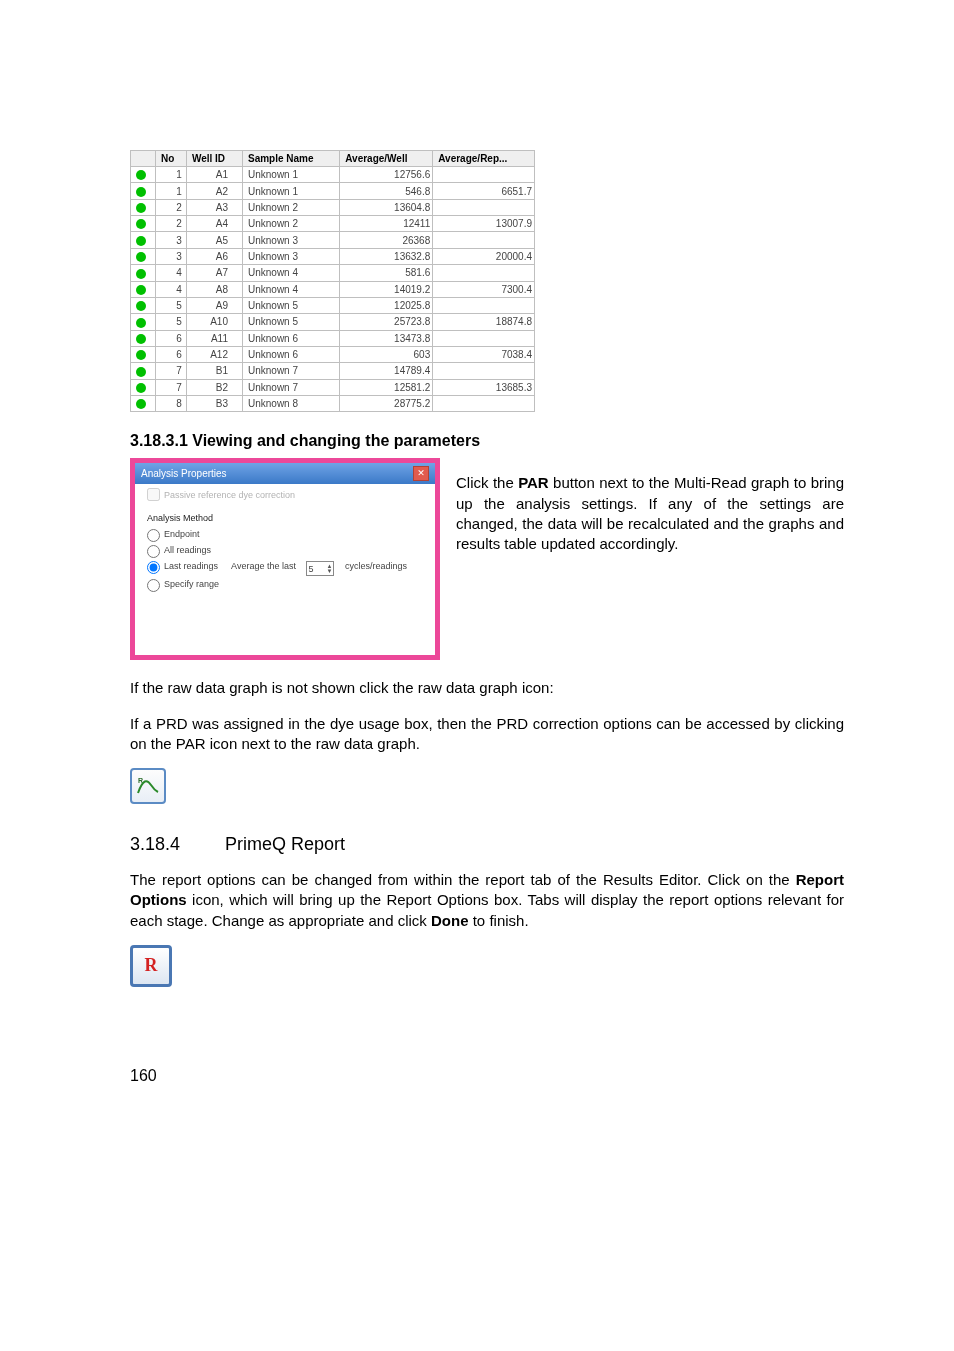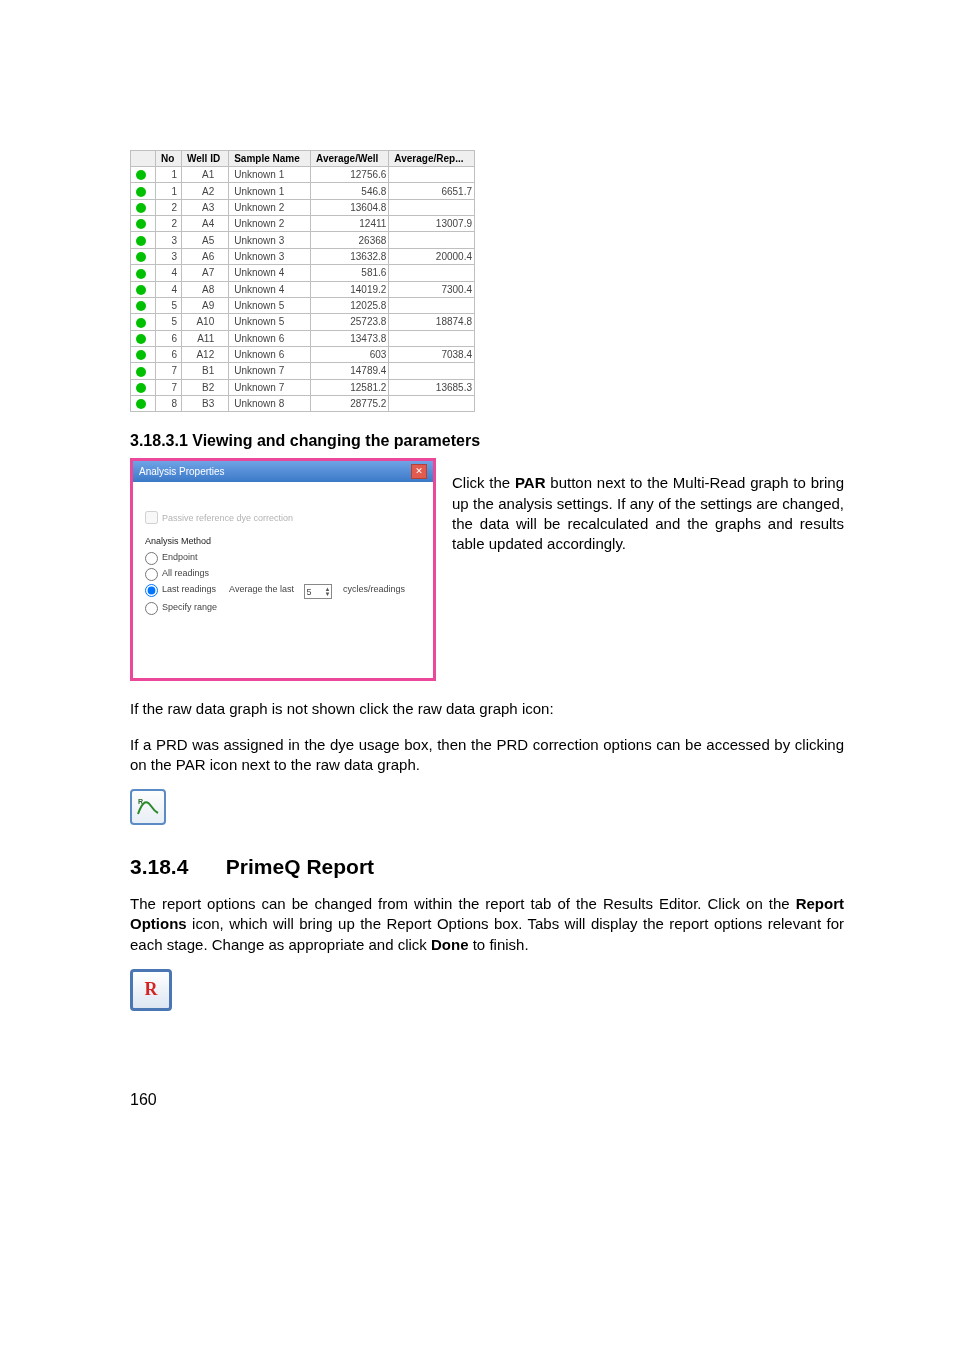"No" .results-table { width: 345px -> 405px }
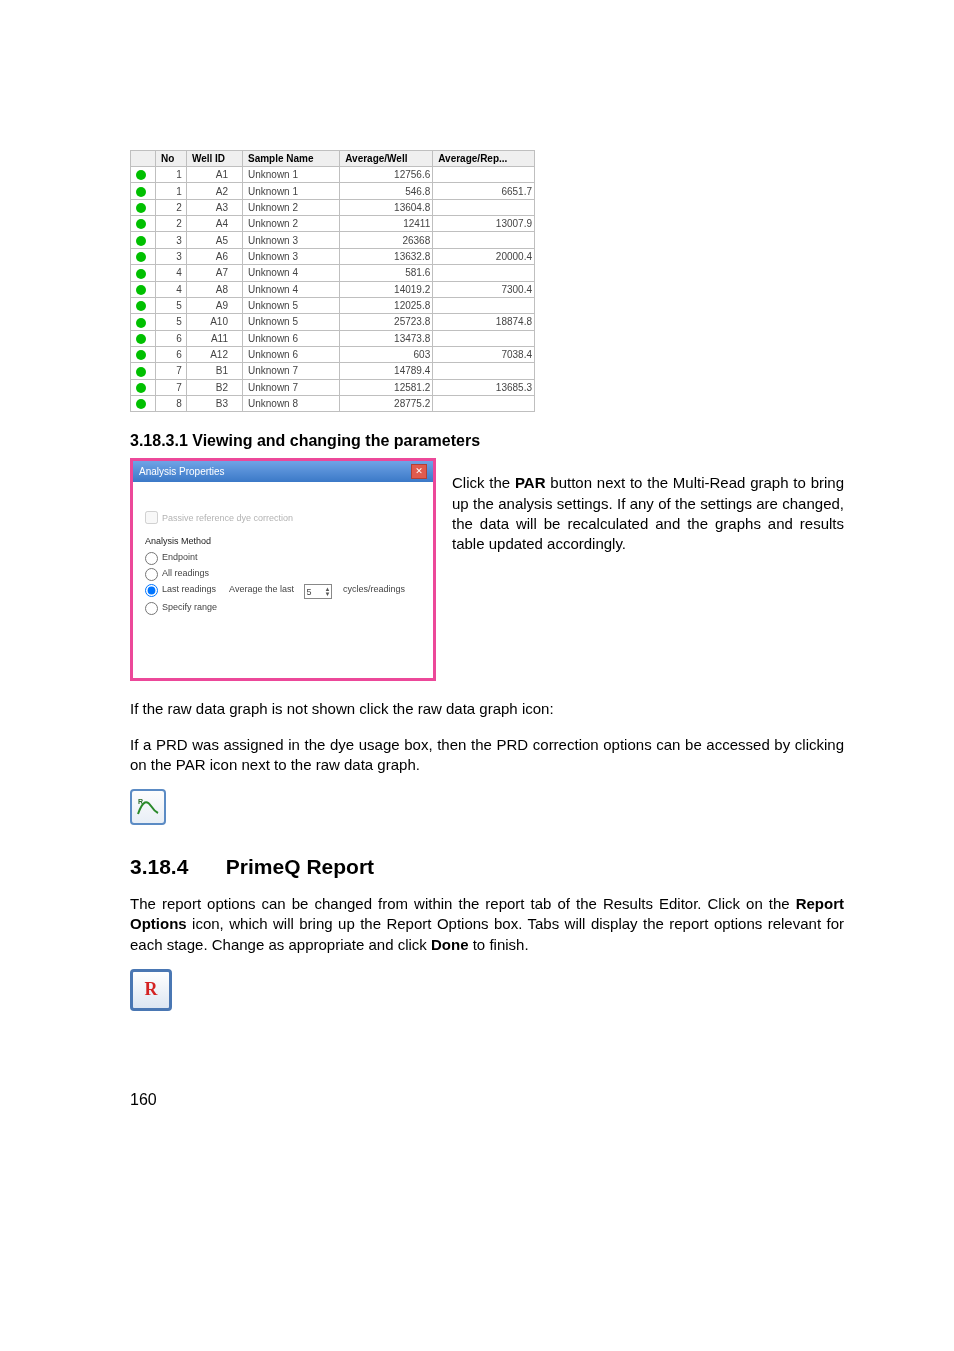"Analysis Properties" .dlg { border: 3px solid #ec4899 -> 5px solid #ec4899 }
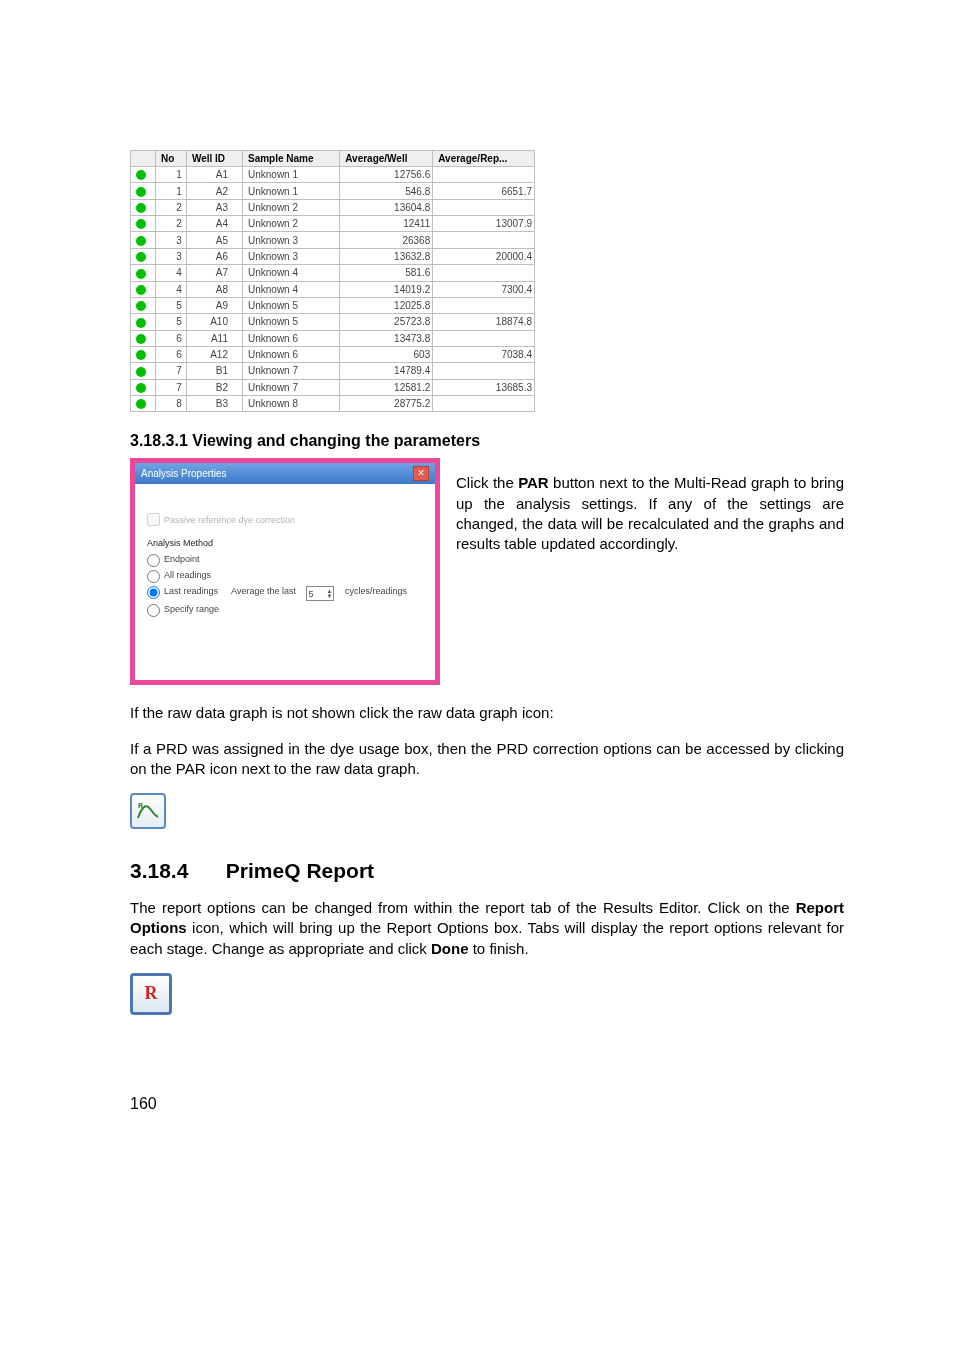"Passive reference dye correction" .dlg-body { padding: 29px 12px 60px 12px -> 4px 12px 60px 12px }
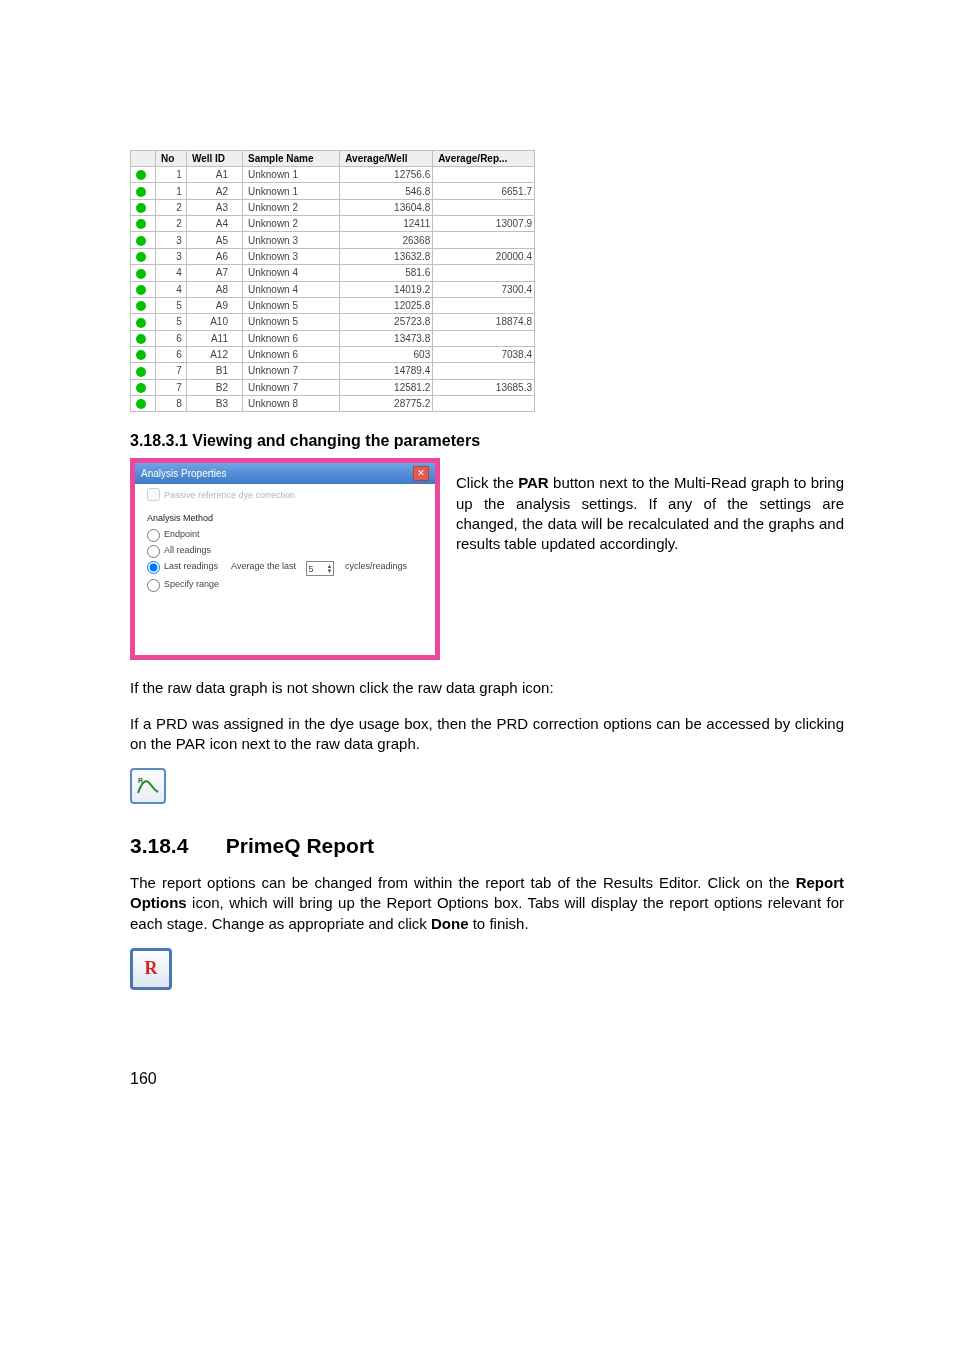"3.18.4 PrimeQ Report" h2.section { font-size: 21px -> 18px; font-weight: bold -> normal }
